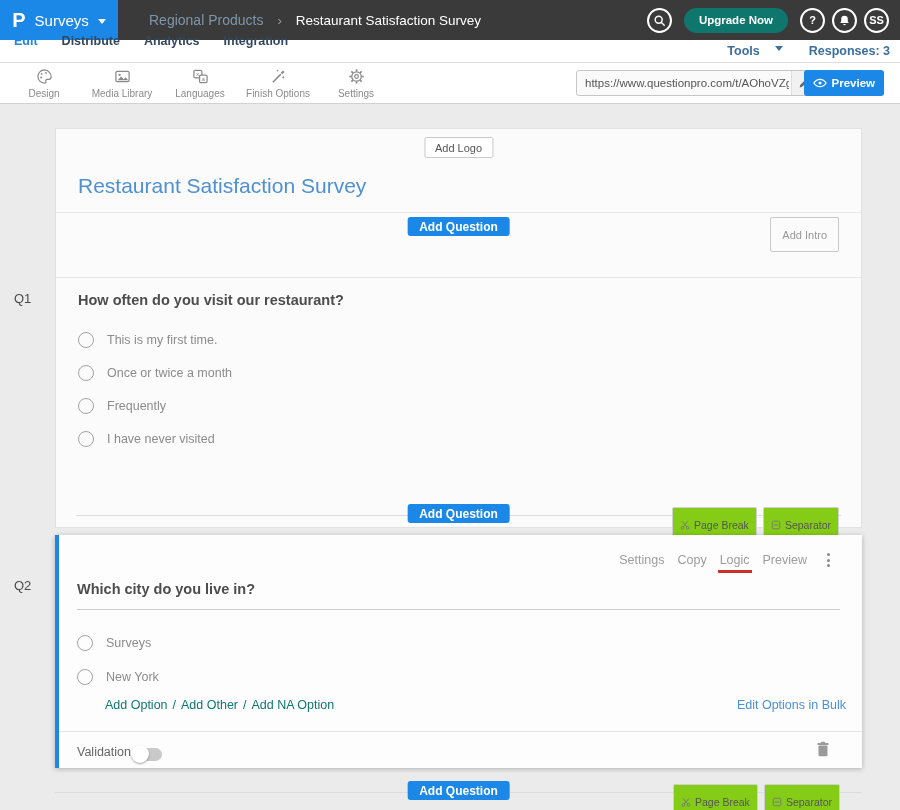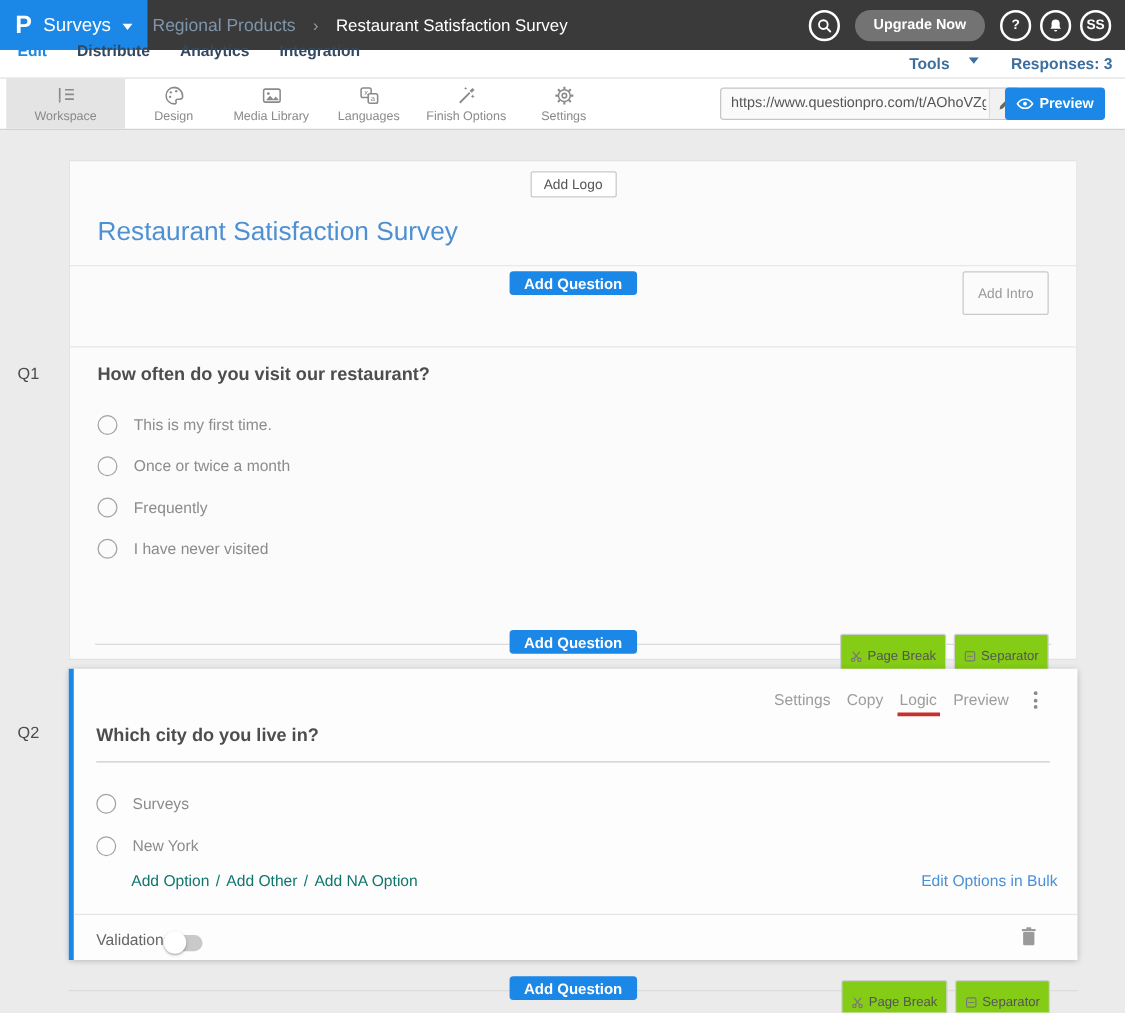"Regional Products" .breadcrumb { margin-left: 4px -> 31px }
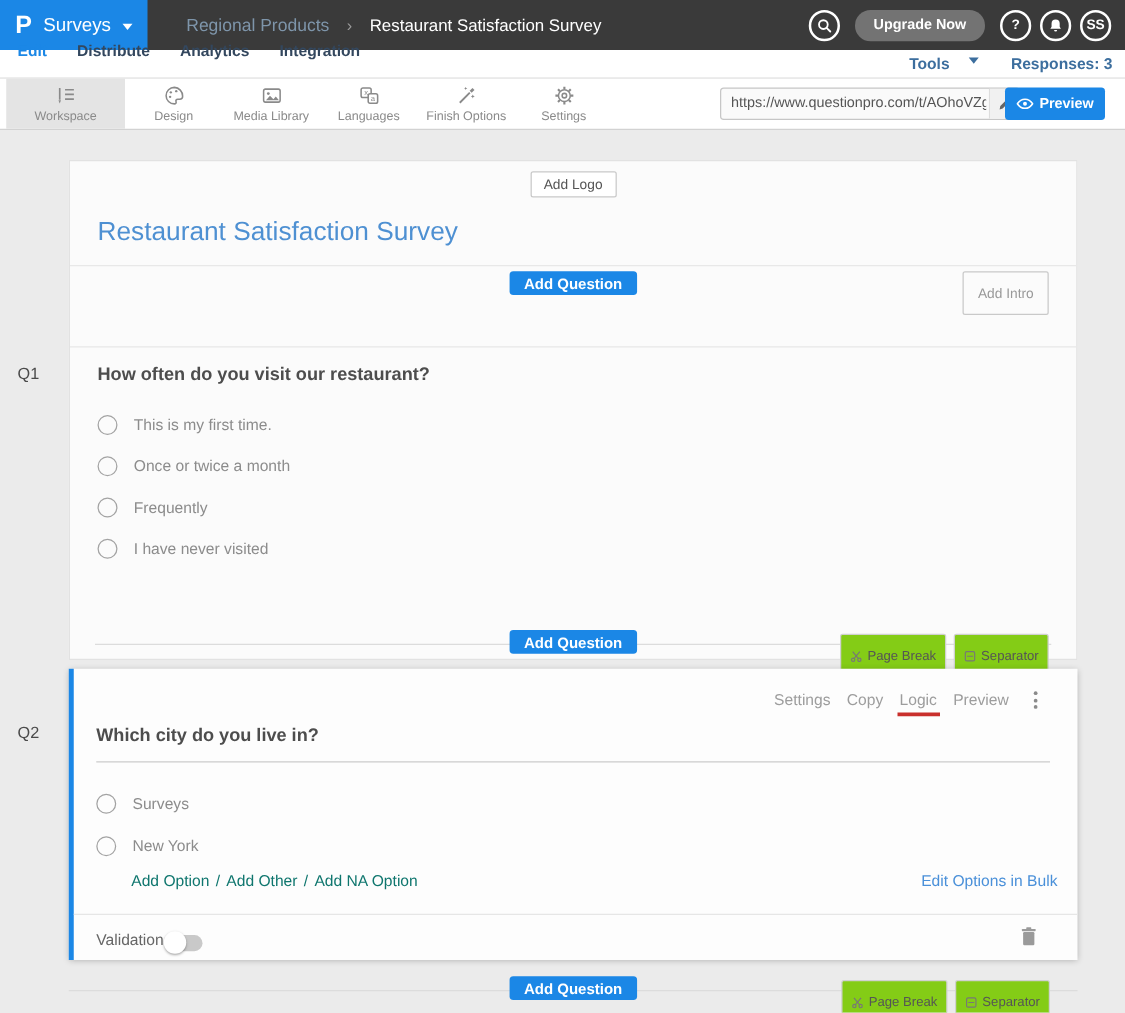"Upgrade Now" .upgrade { background: #737373 -> #0f766e }
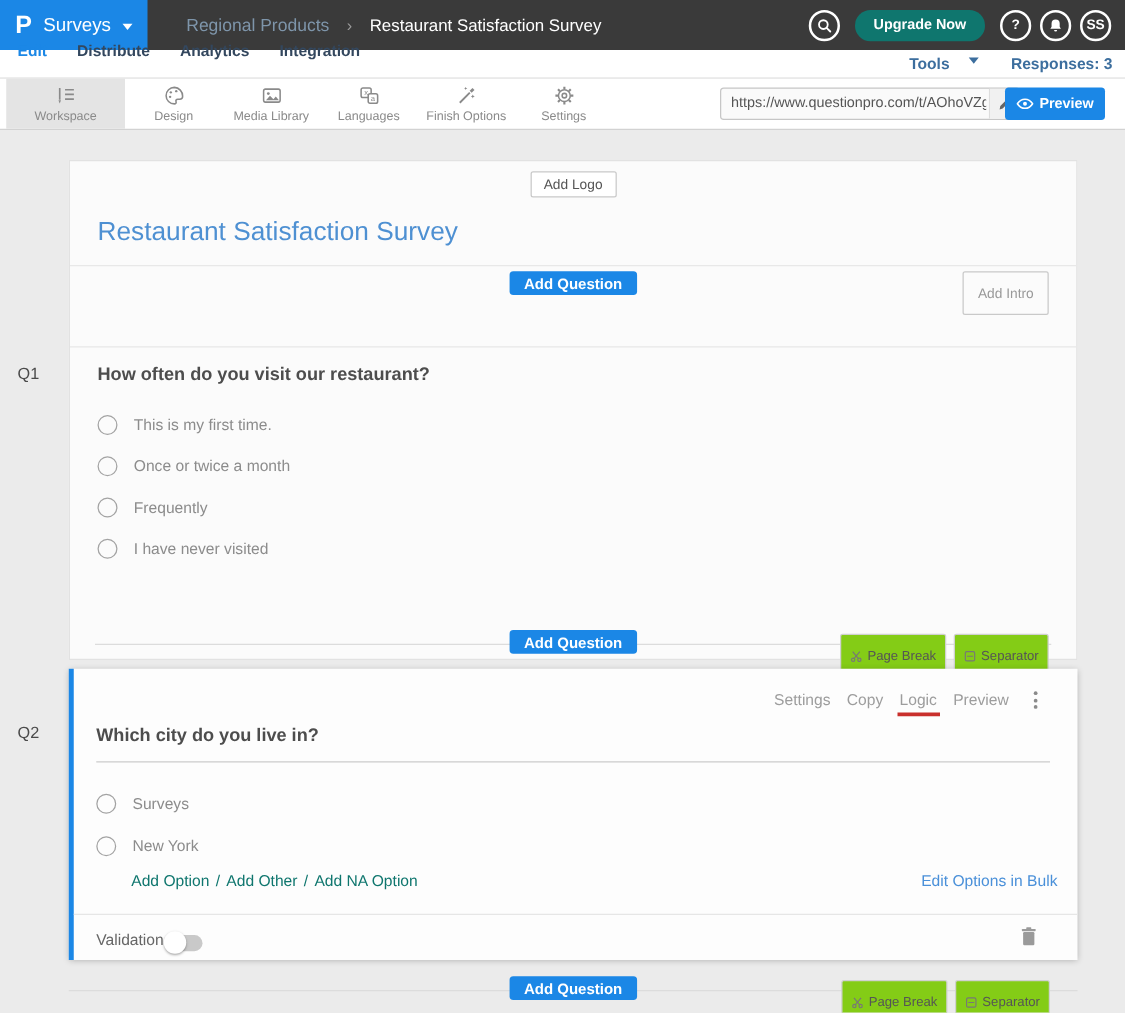"Workspace" div.tab { html: <div> <svg> <g> <line></line> <line></line> <line></line> <line></line> </g> <path></path> </svg> <span>Workspace</span> </div> -> none }
